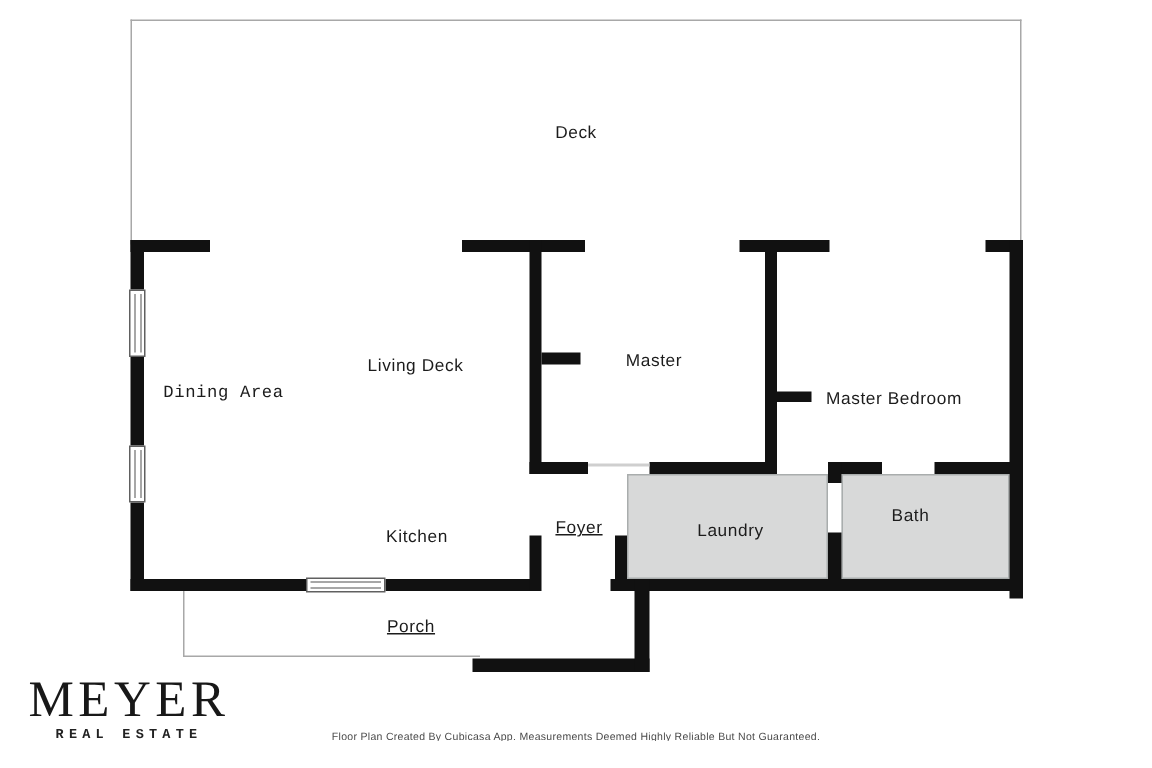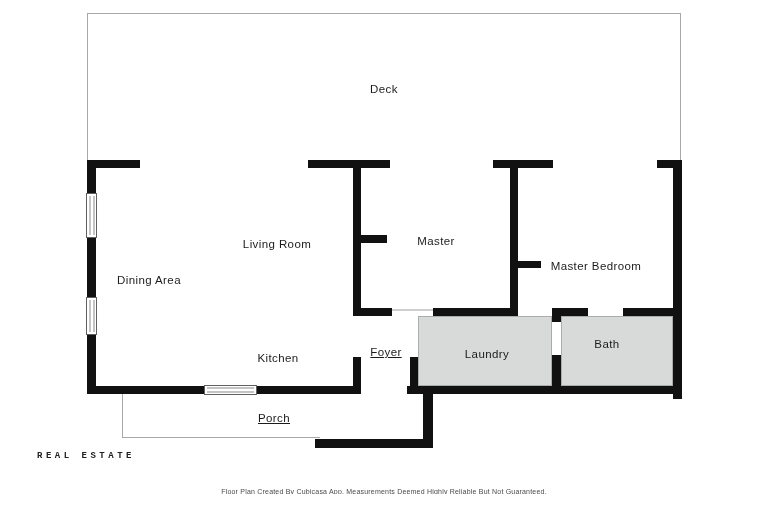"Living Room" div.room-label { text: Room -> Deck }
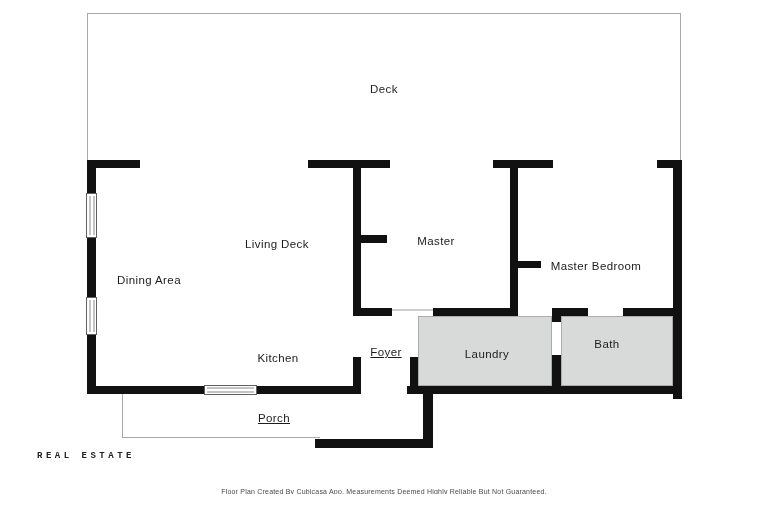"Dining Area" div.room-label { font-family: none -> Liberation Mono, monospace; top: 280px -> 262px }
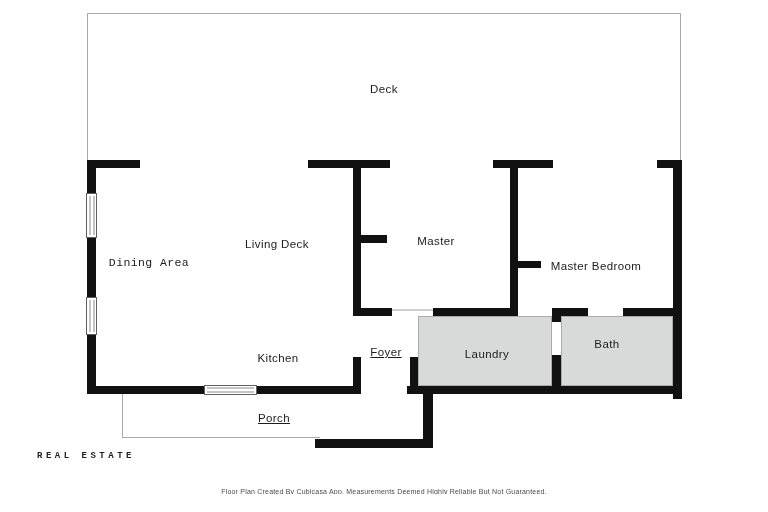"MEYER" div.logo-name { html: none -> <div>MEYER</div> }
